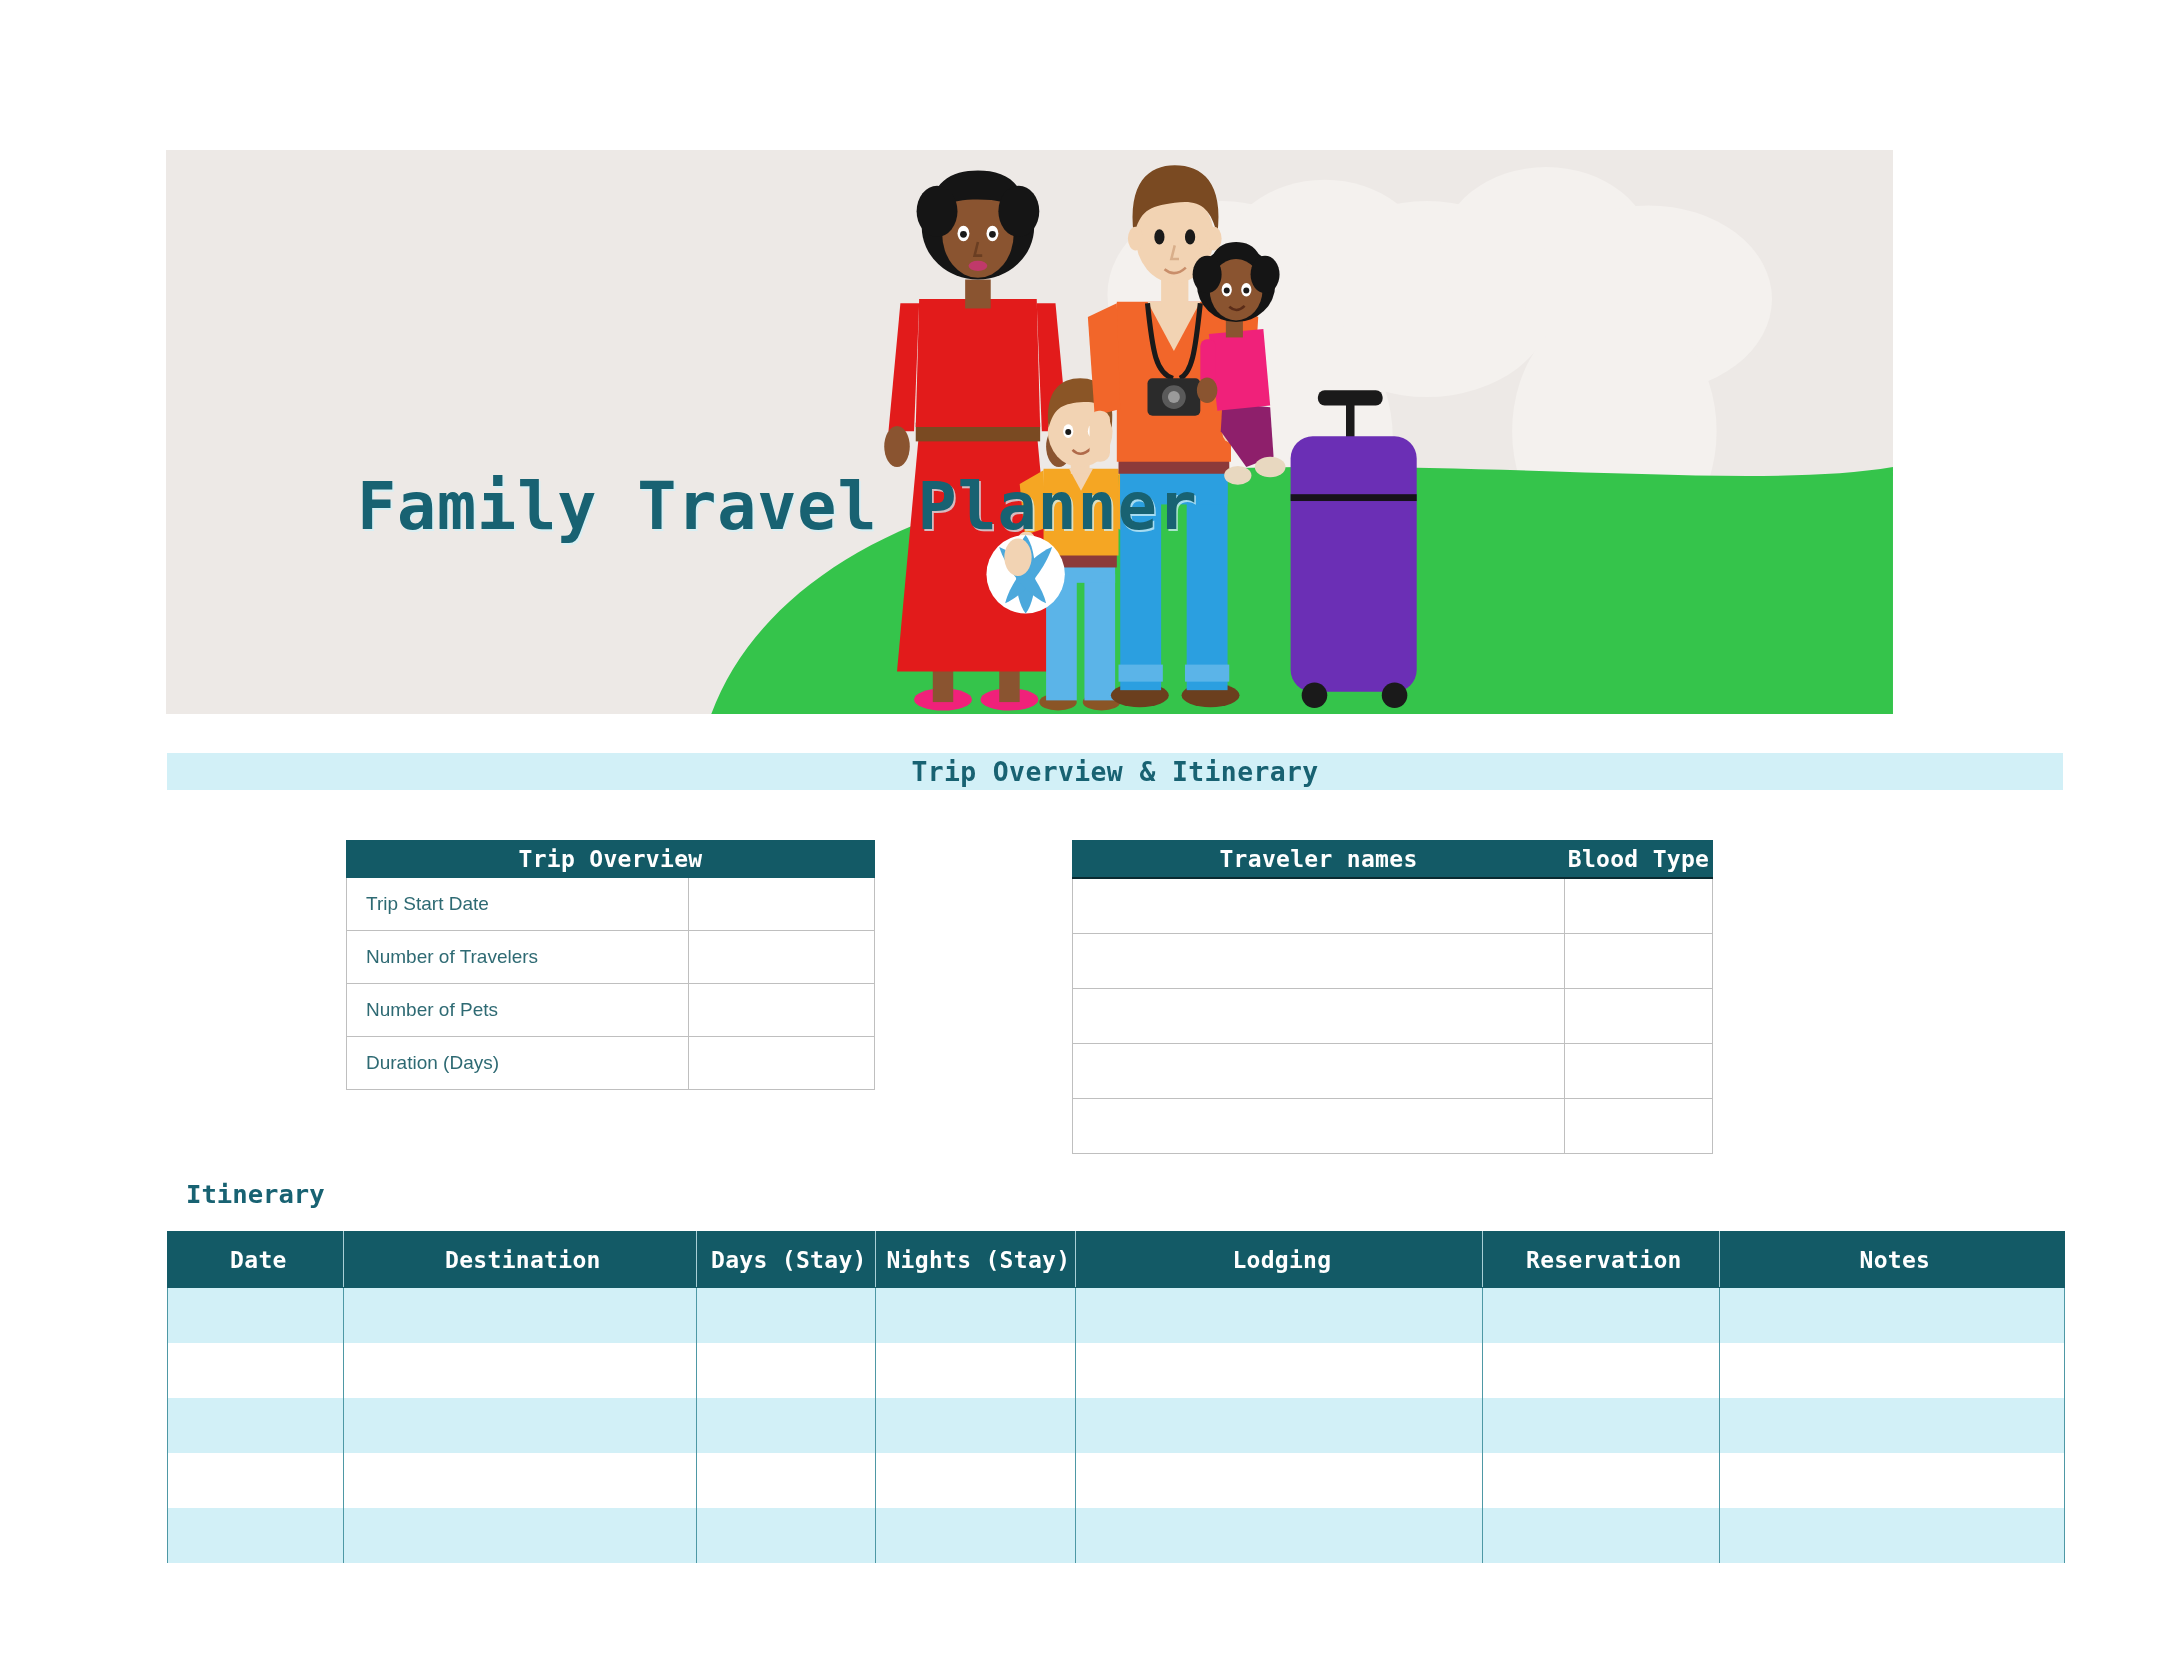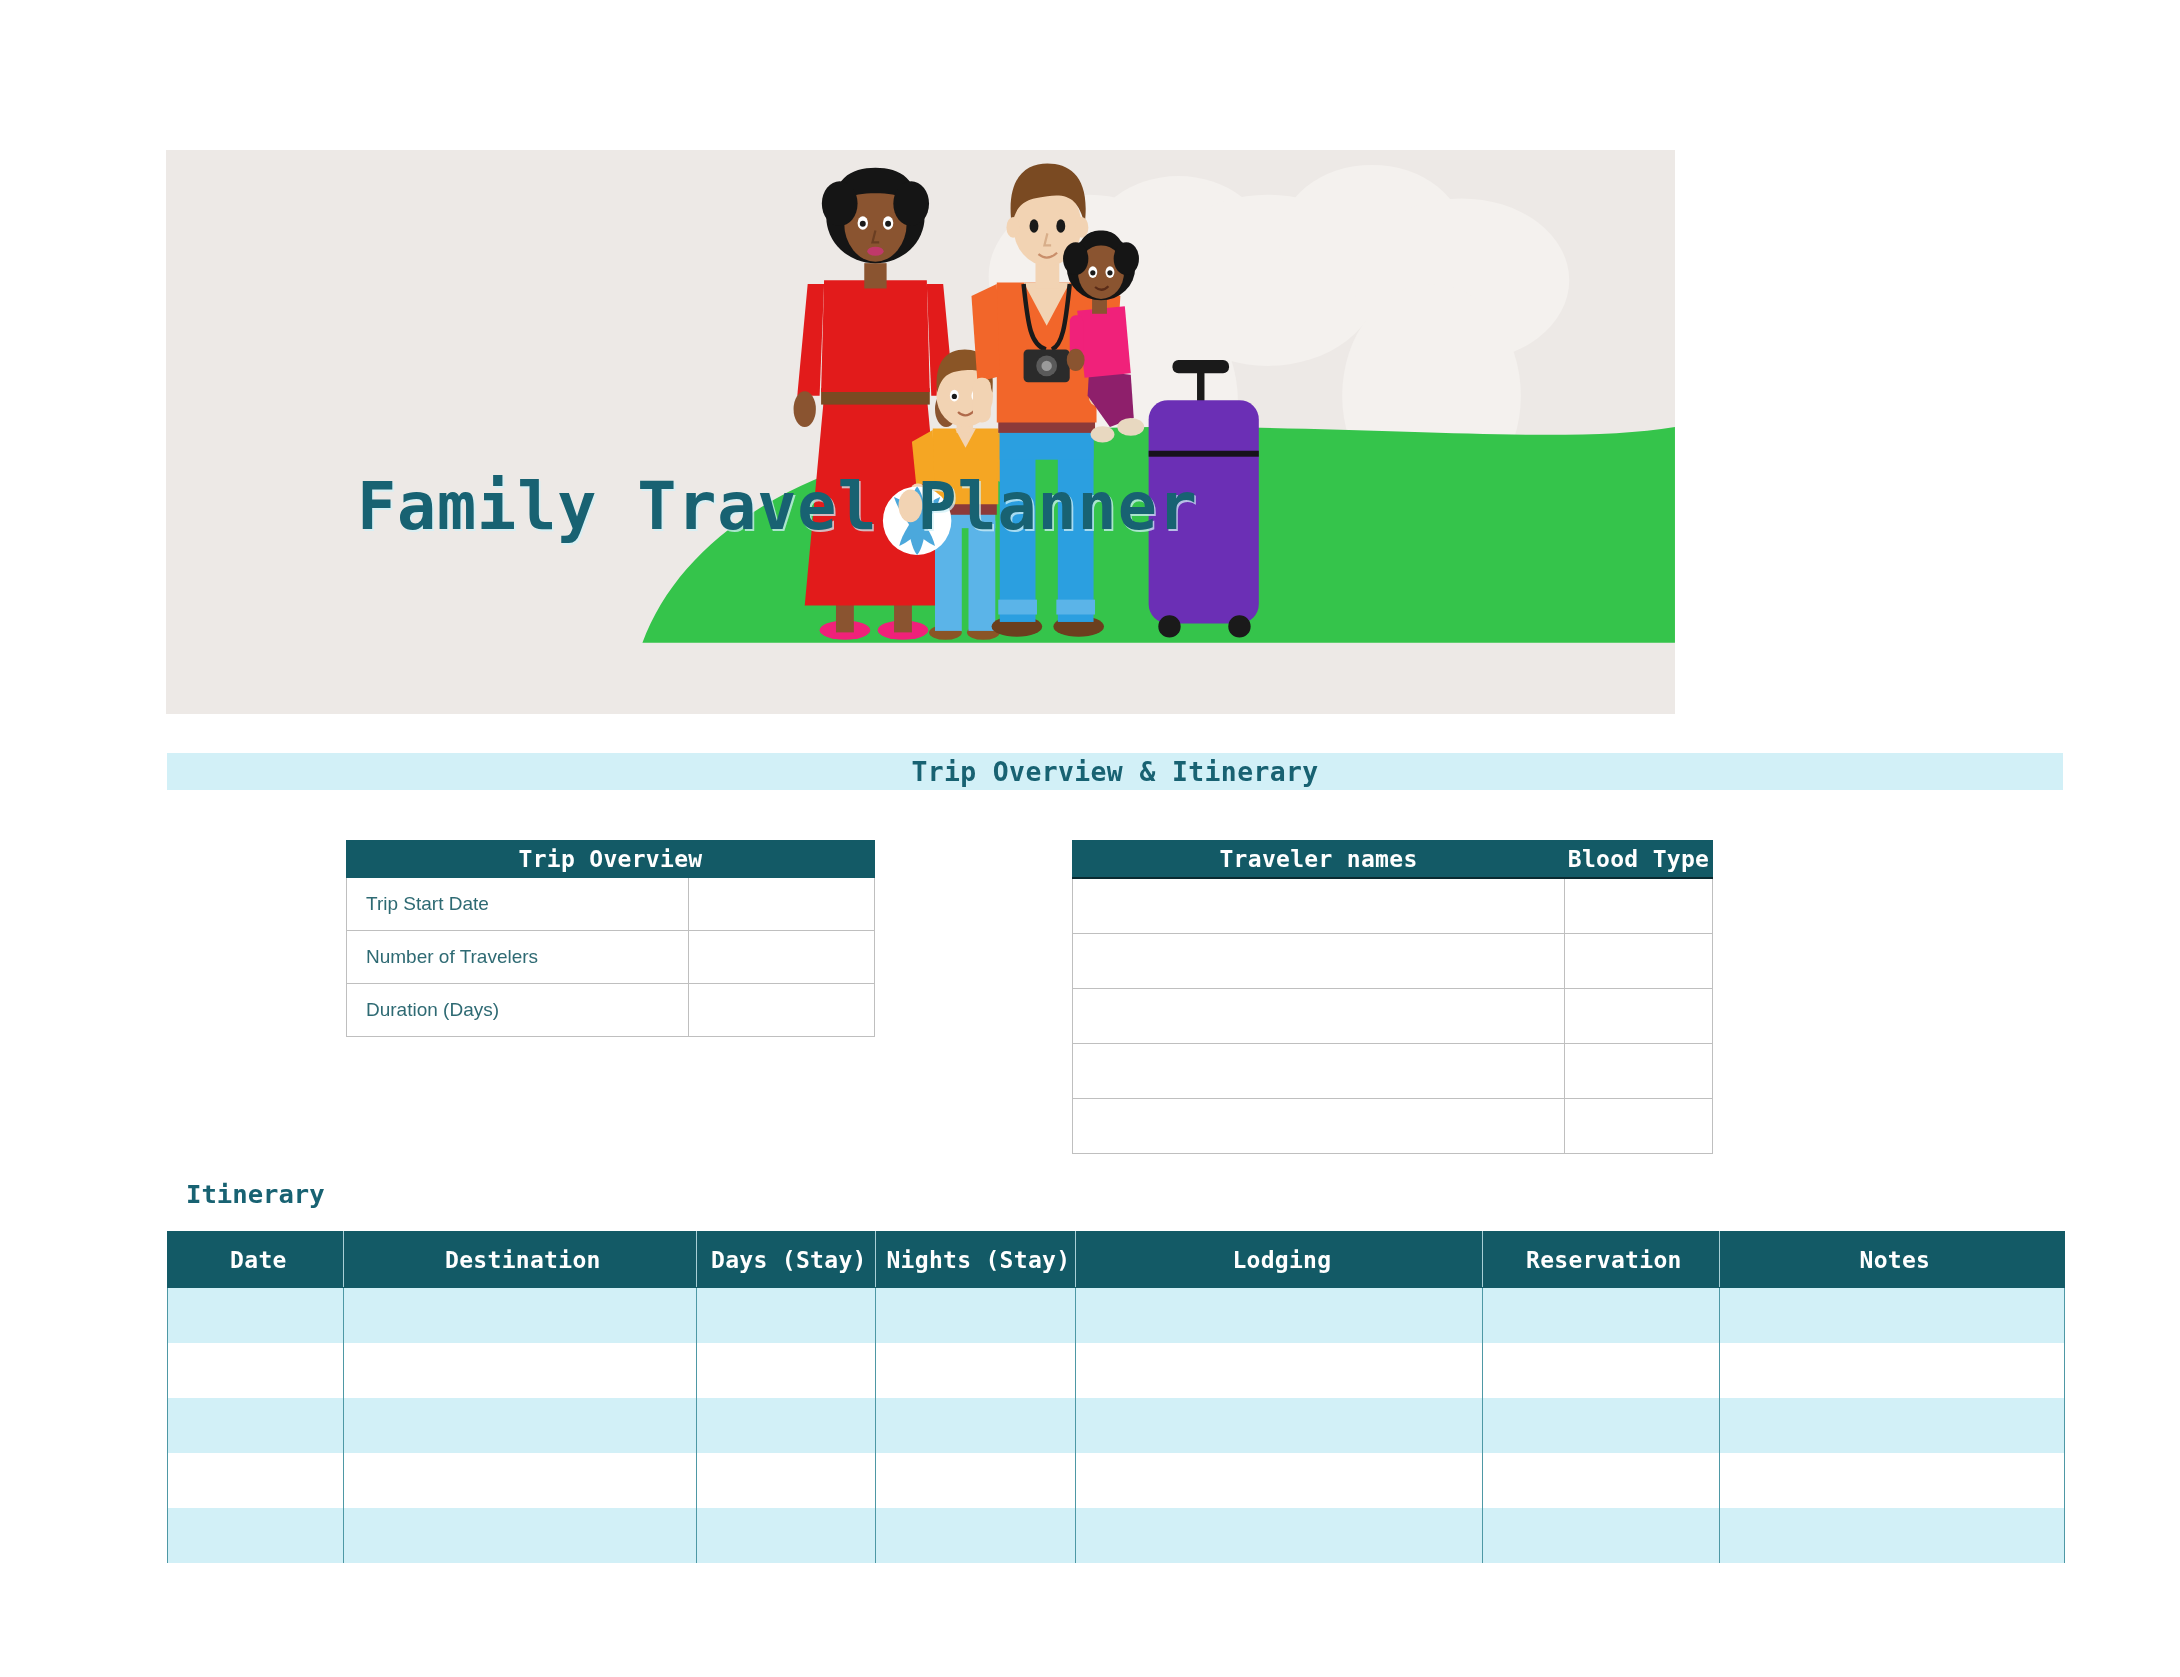"Family Travel Planner" #banner { width: 1509px -> 1727px }
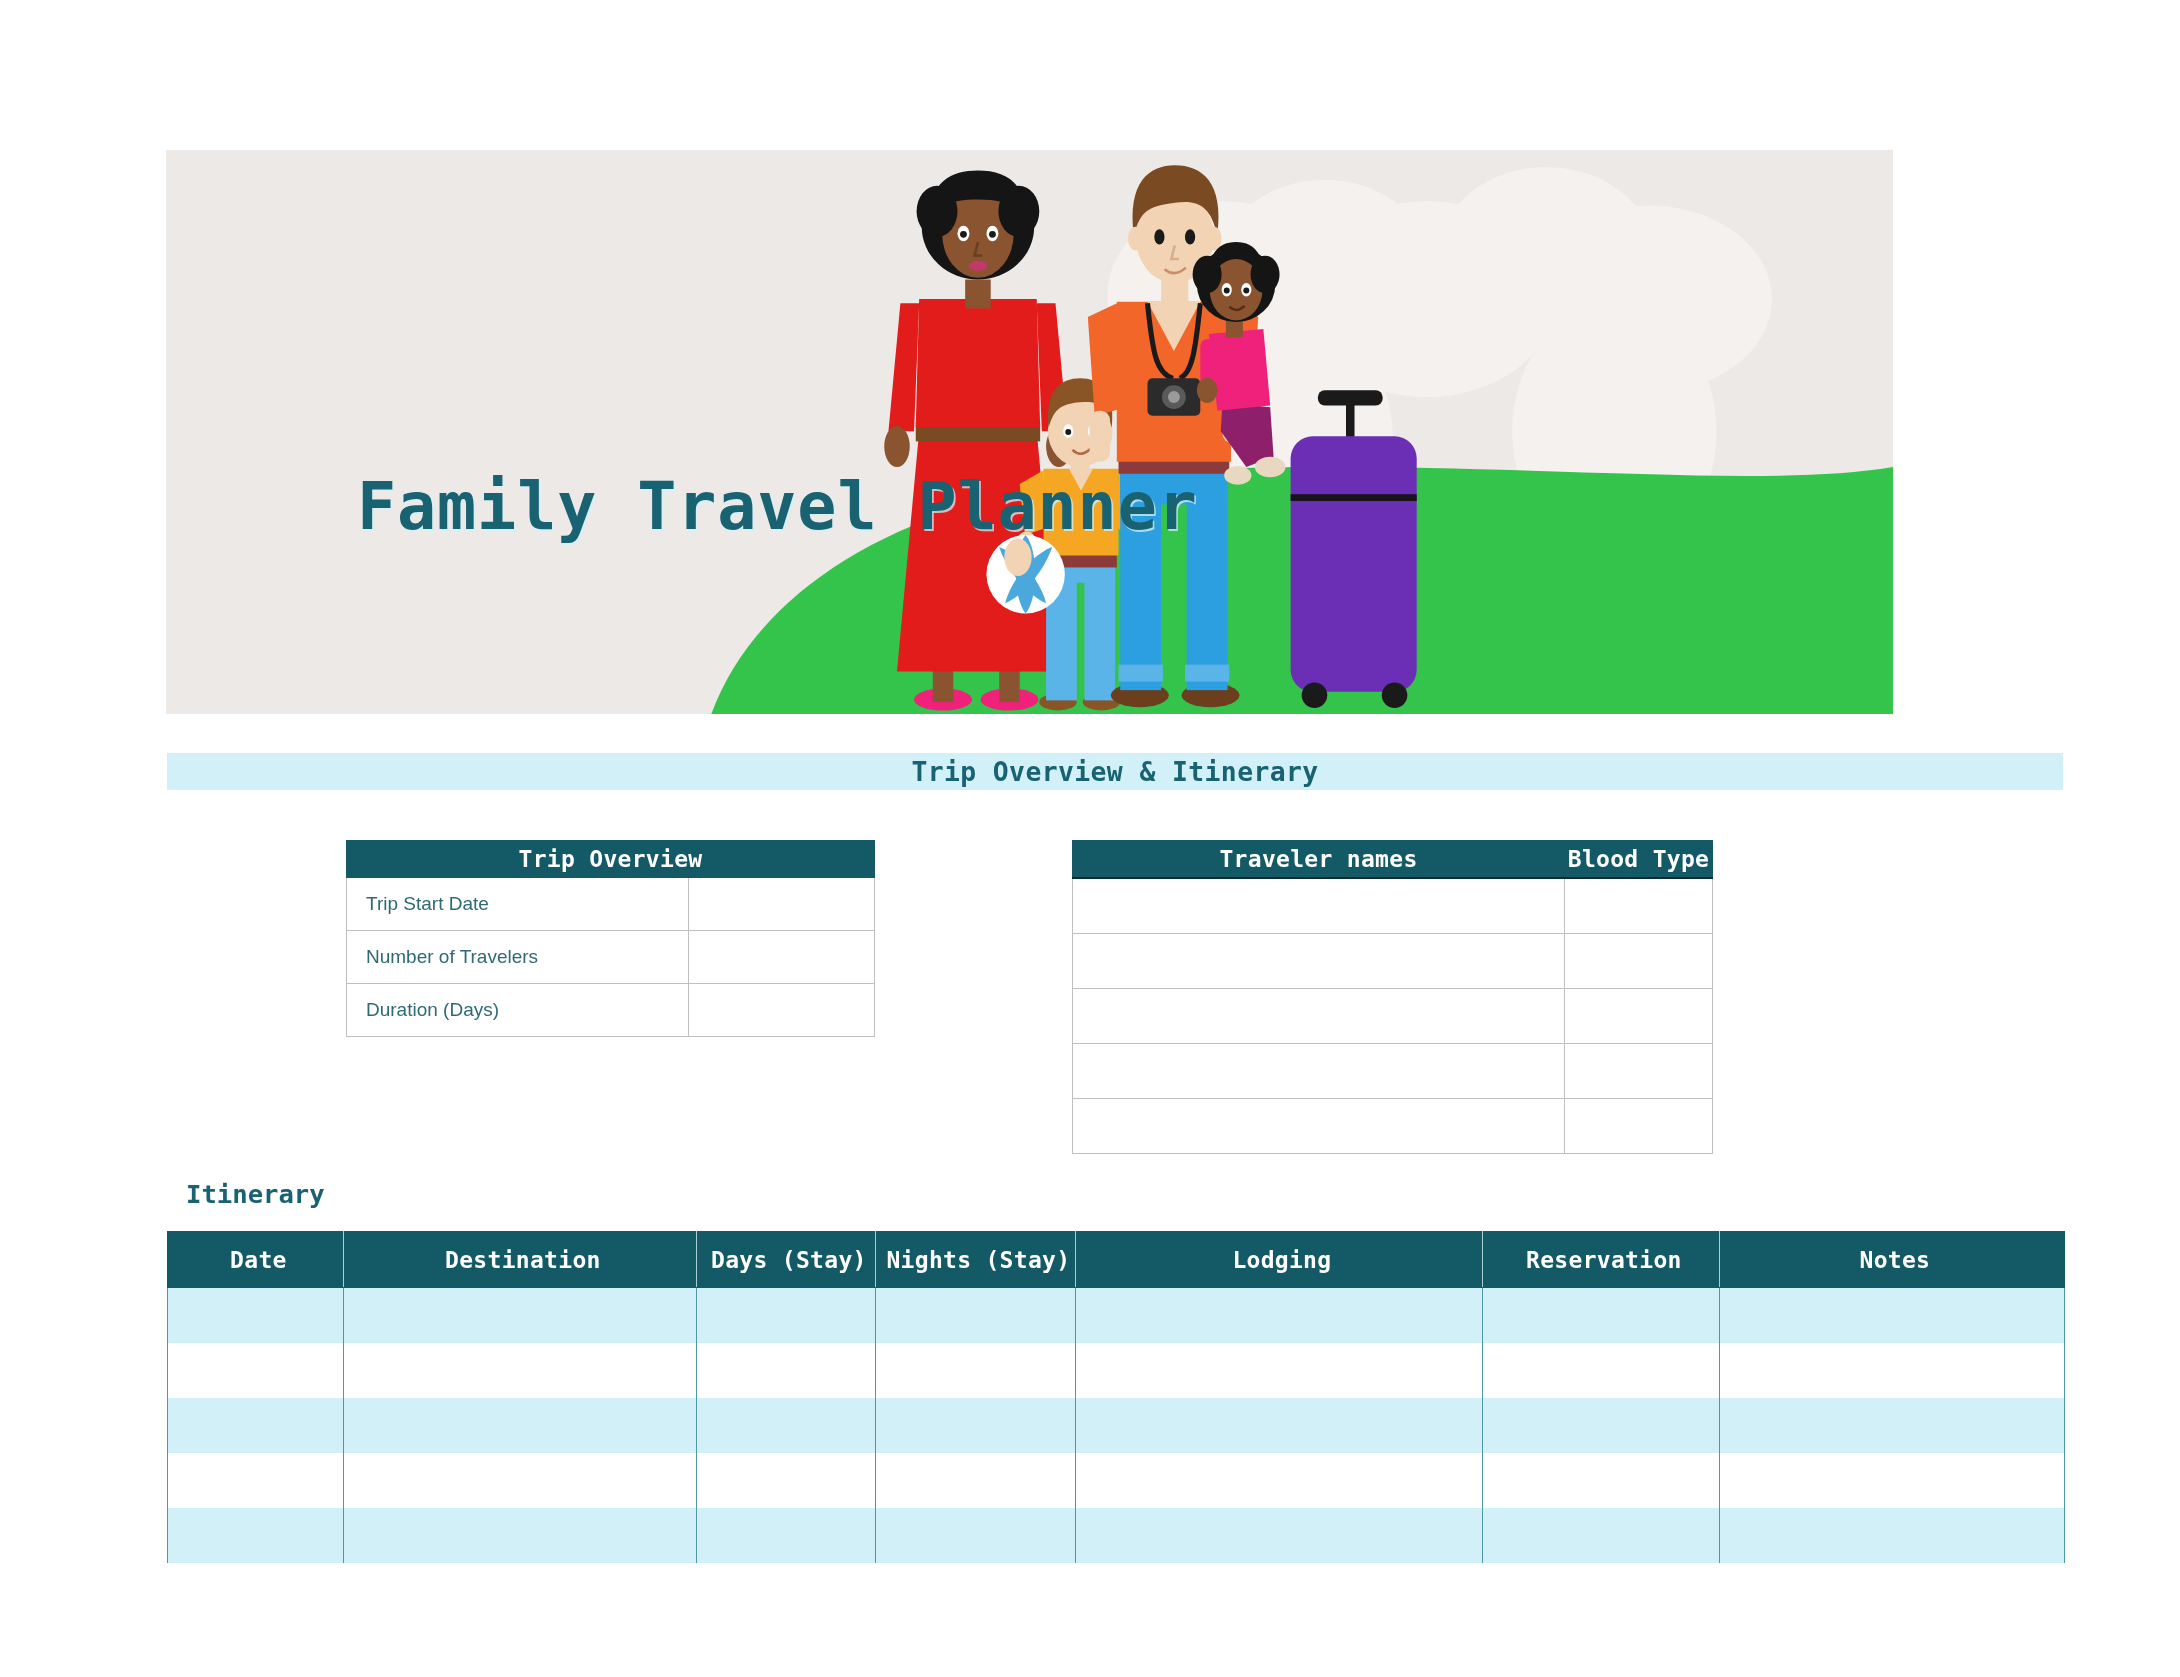"Number of Pets" tr { html: none -> <tr> <td>Number of Pets</td> <td></td> </tr> }
